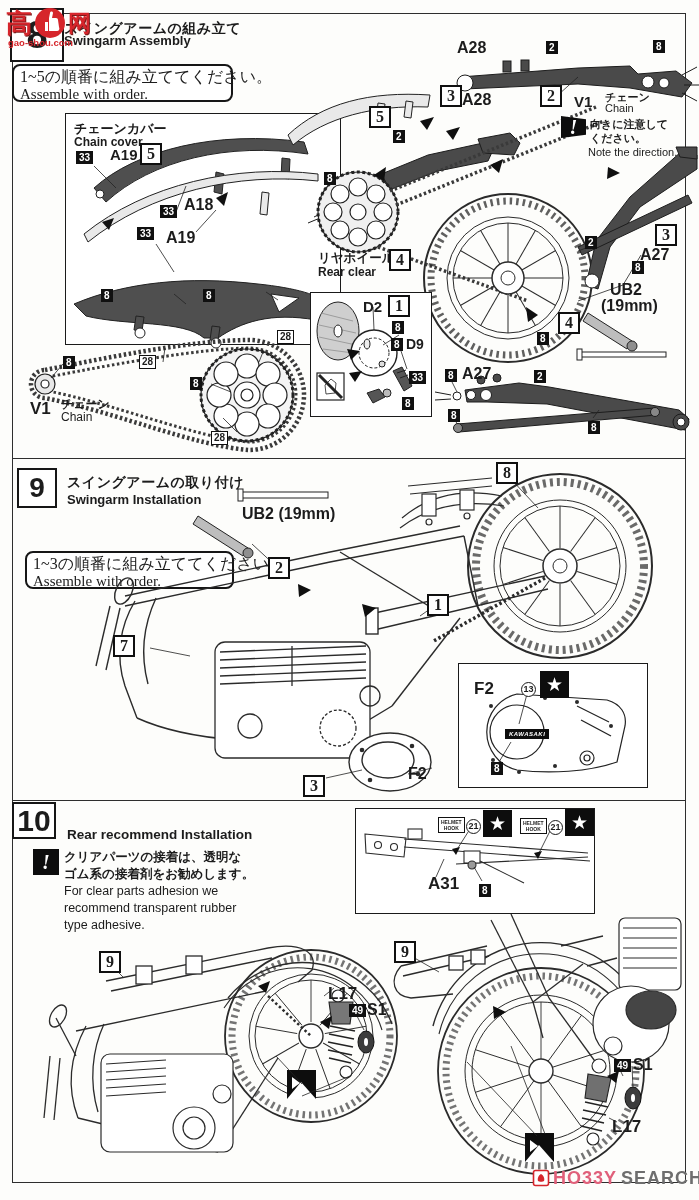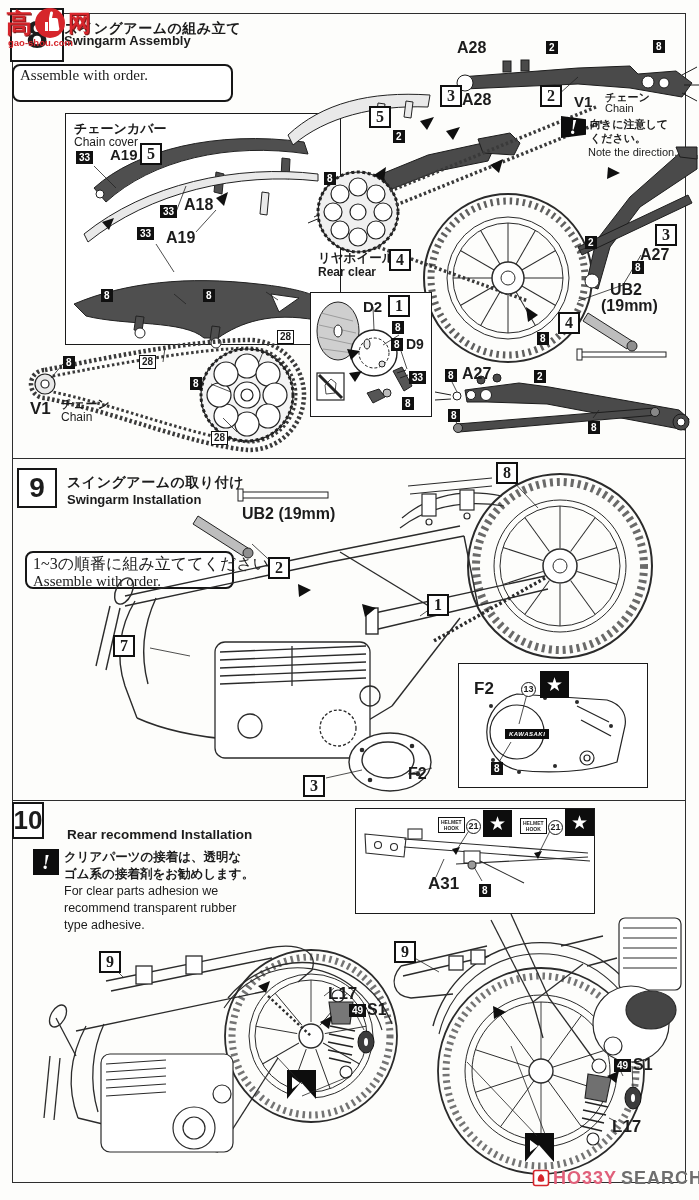"1~5の順番に組み立ててください。" div.nj { html: none -> <div>1~5の順番に組み立ててください。</div> }
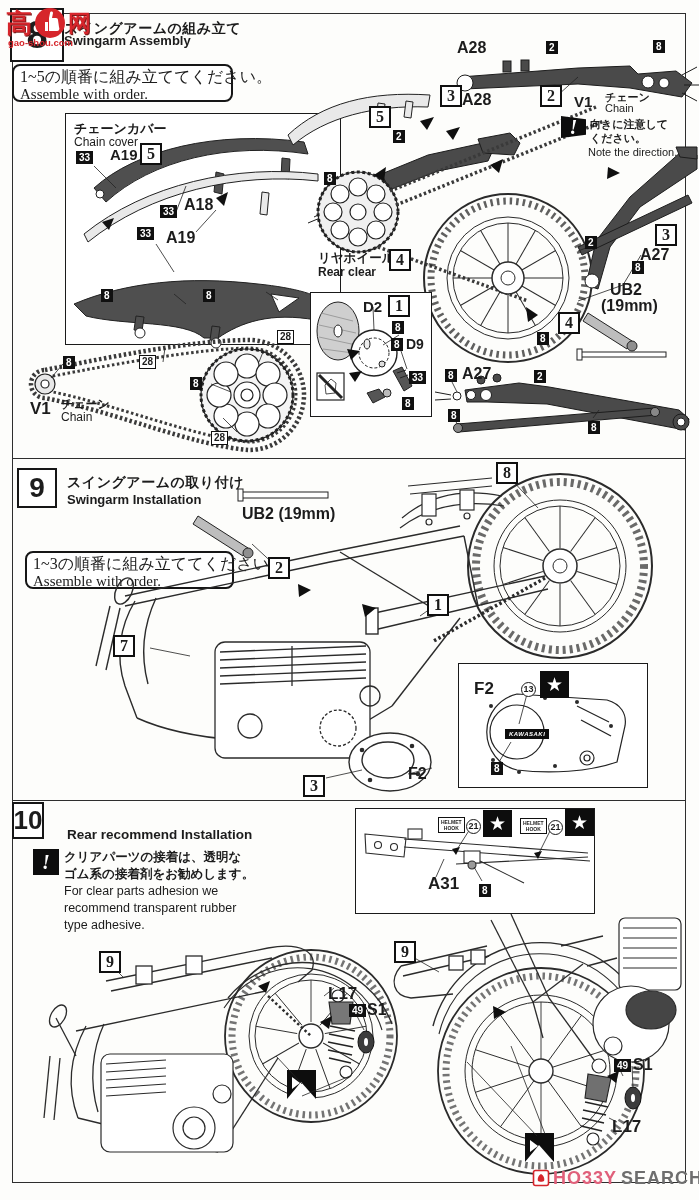"Chain cover" div.en-s { font-weight: normal -> bold }
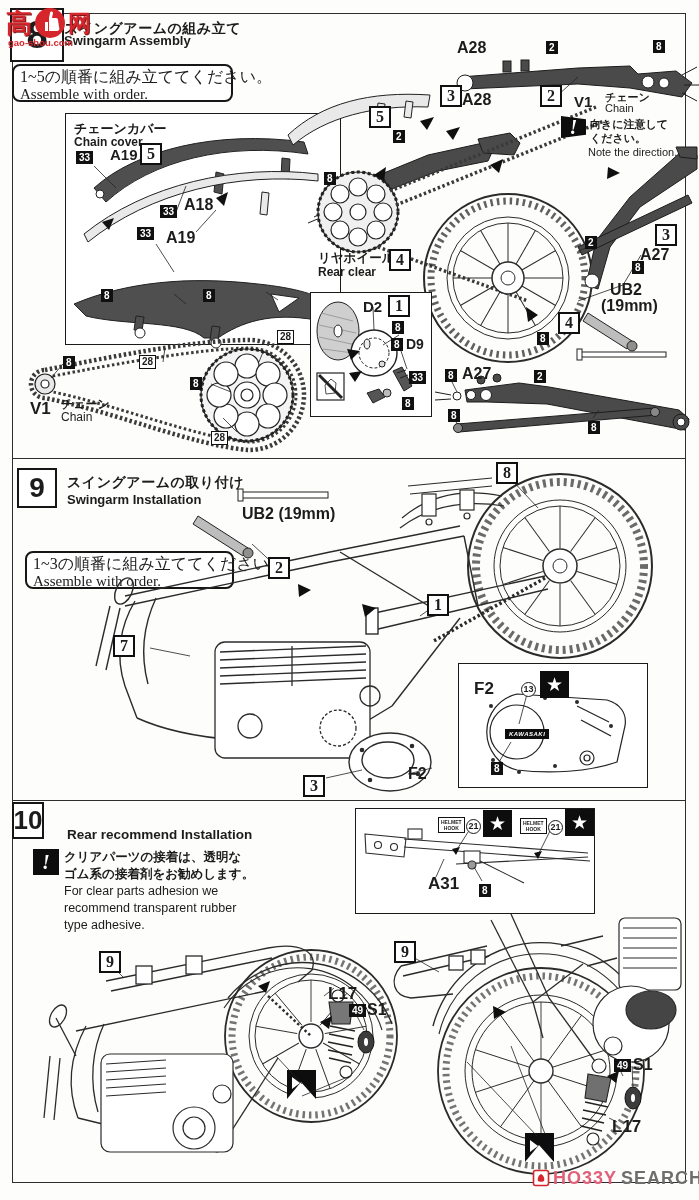"10" div.stepbox { font-size: 26px -> 30px; width: 32px -> 44px }
